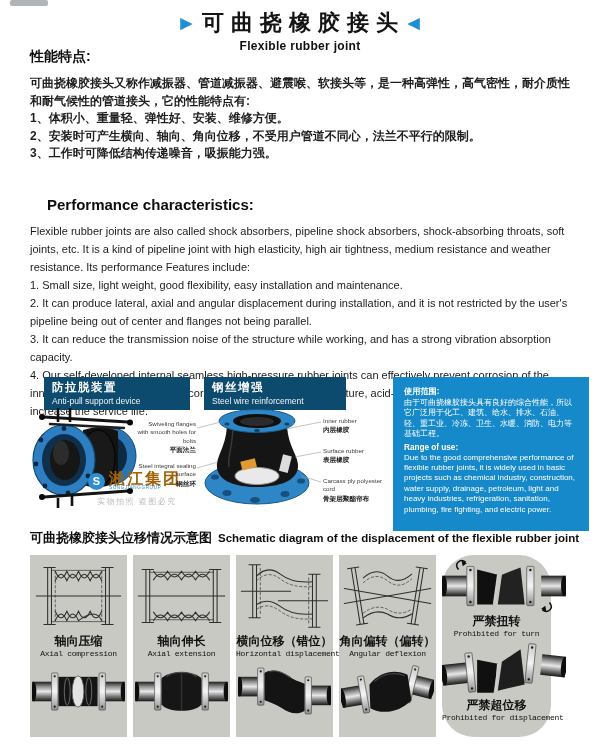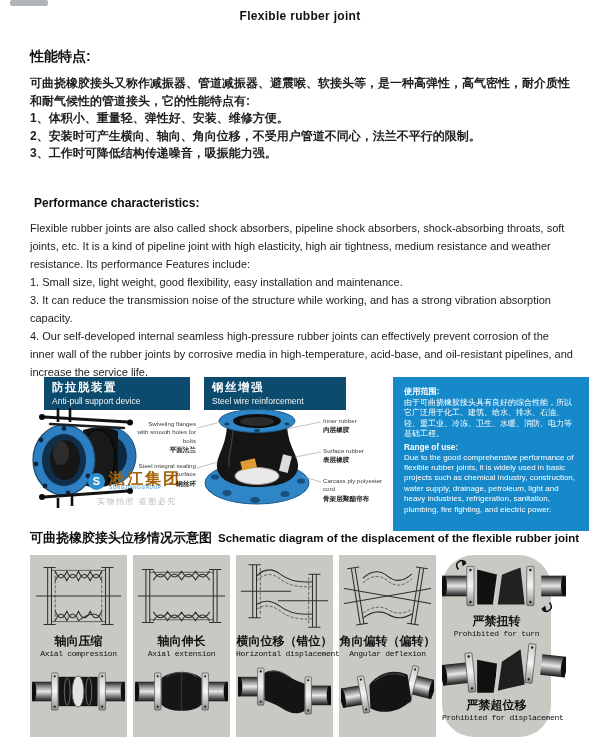"▶ 可曲挠橡胶接头 ◀" div.title-row { html: none -> <div><span>▶</span><span>可曲挠橡胶接头</span><span>◀</span></div> }
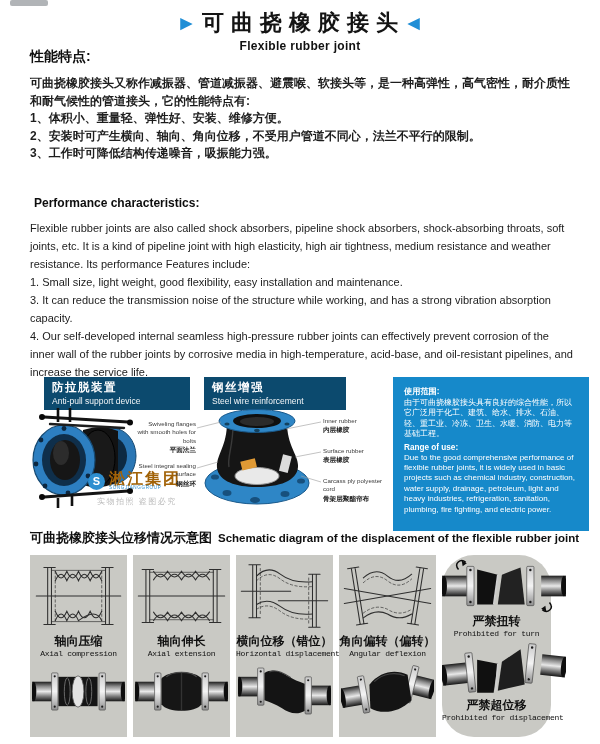"Performance characteristics:" .en-block h2 { font-size: 12px -> 15px; margin: 0 4px 9px -> 0 17px 9px }
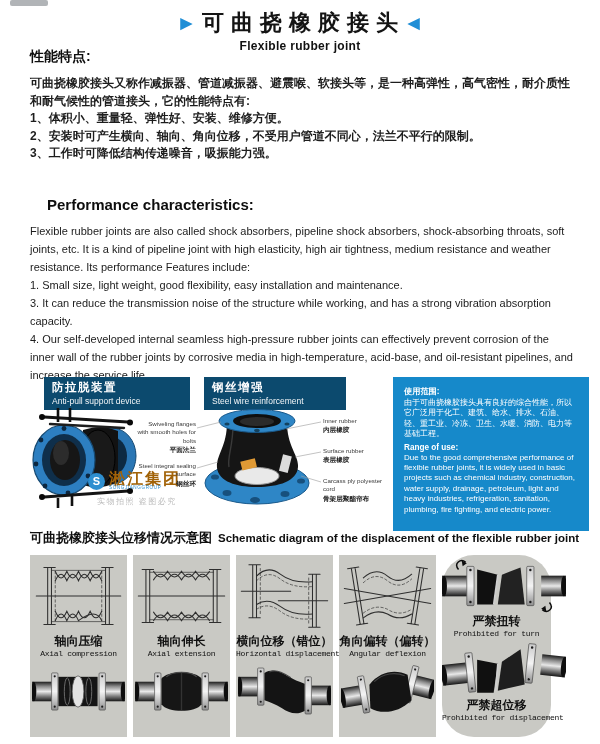"2. It can produce lateral," p { html: none -> <p>2. It can produce lateral, axial and angular displacement during installation, and it is not restricted by the user's pipeline being out of center and flanges not being parallel.</p> }
